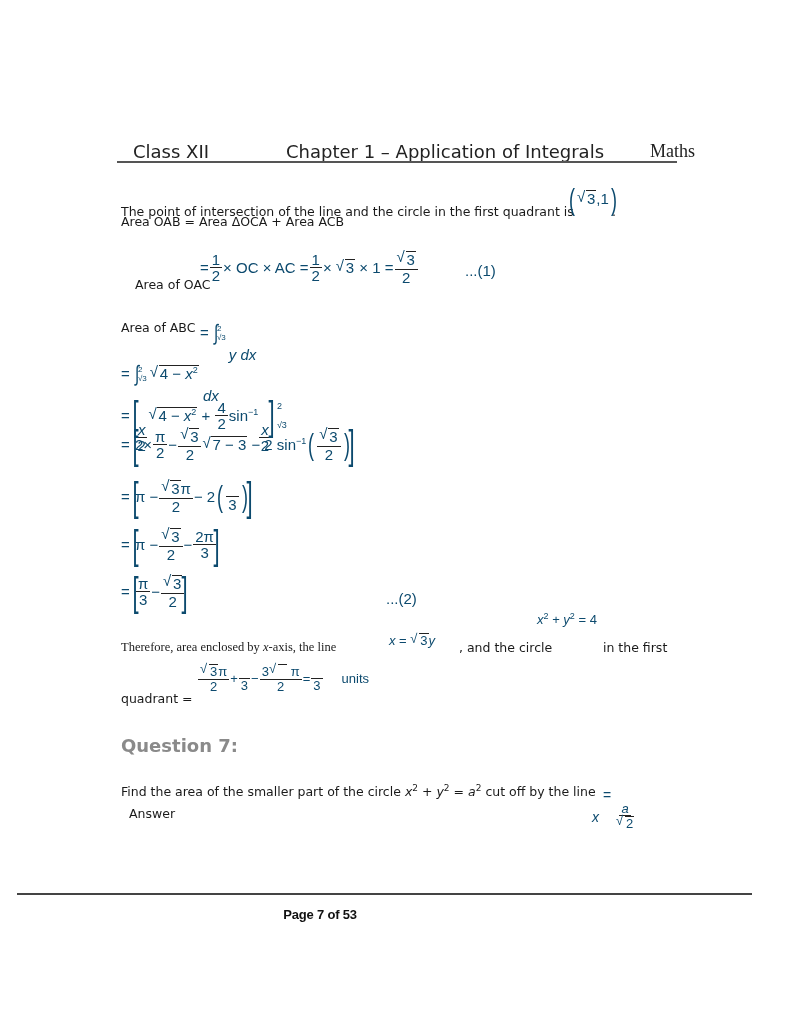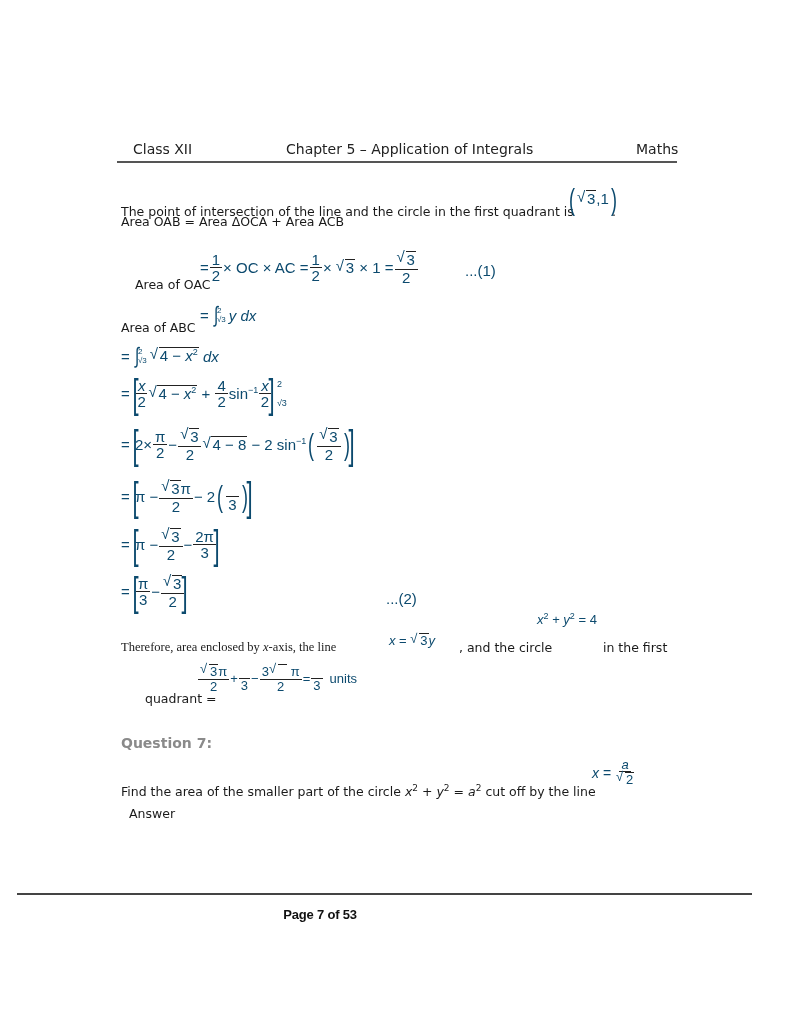"Class XII" .hdr { font-size: 14px -> 18px }
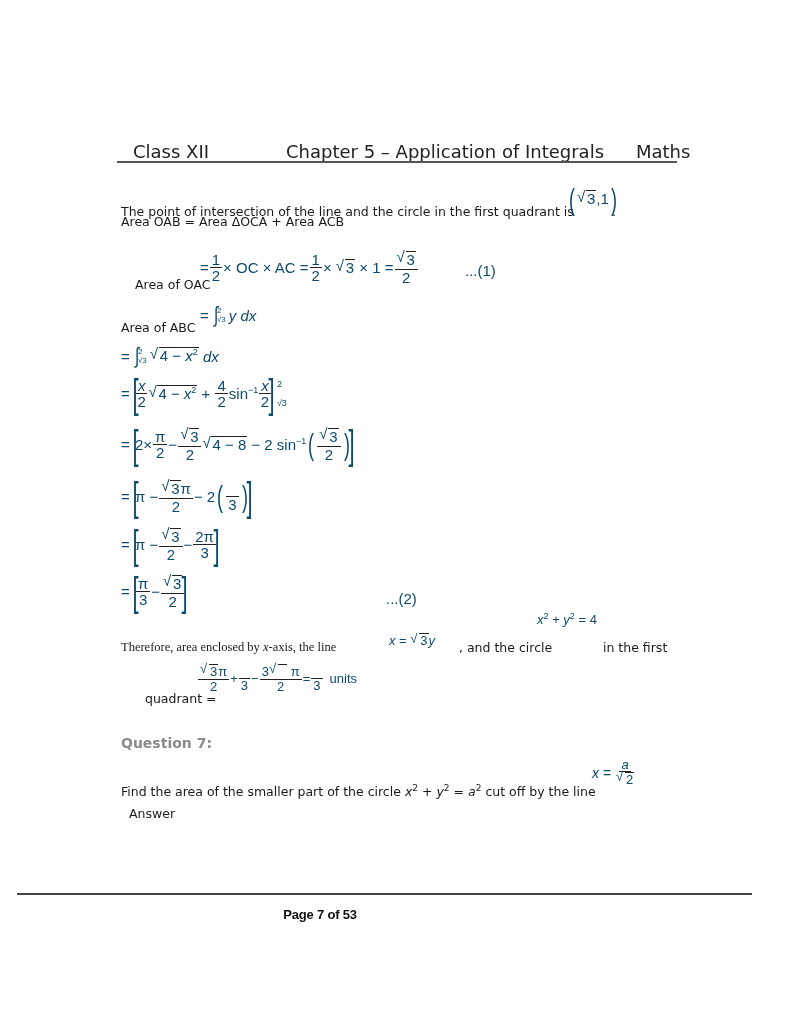"Chapter 5 – Application of" div.abs { text: 5 -> 1 }
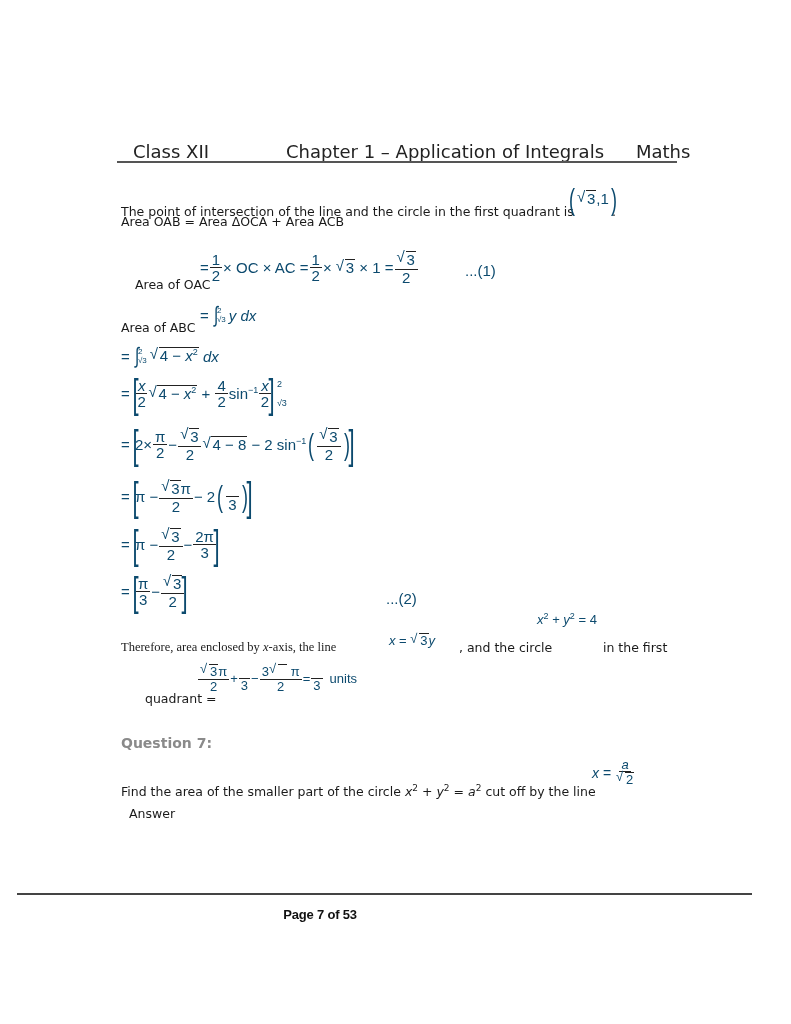"Maths" div.abs { font-family: none -> Liberation Serif, serif; left: 636px -> 650px }
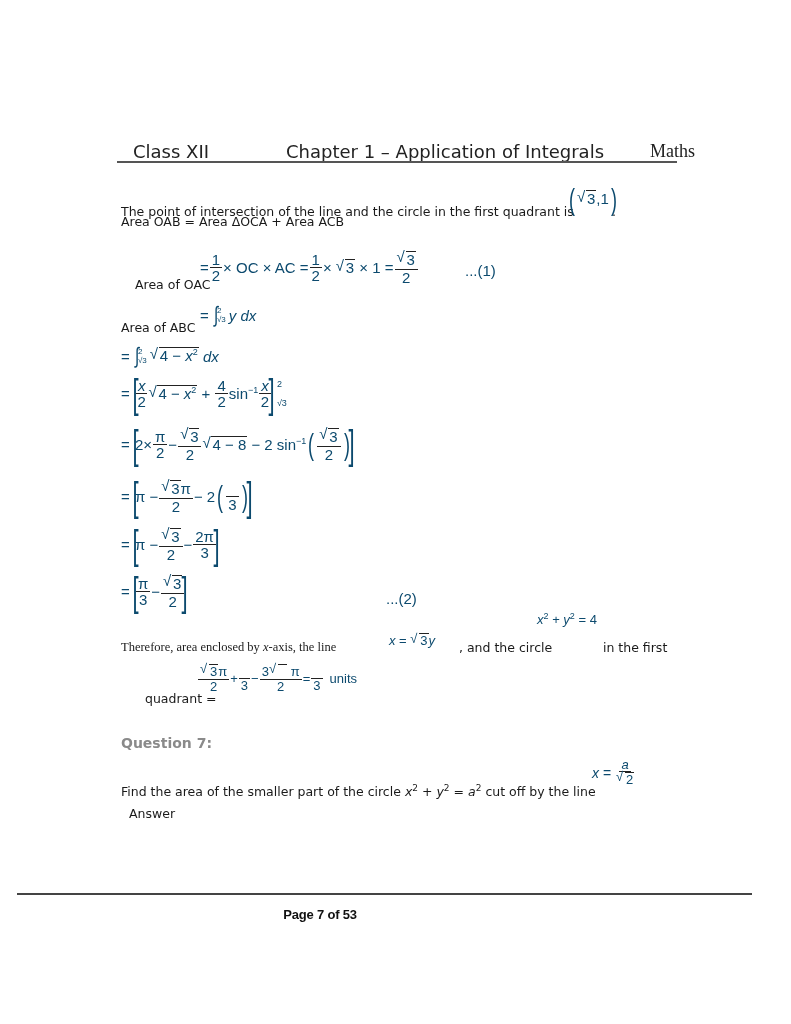"y dx" .mi { margin-top: none -> 44px }
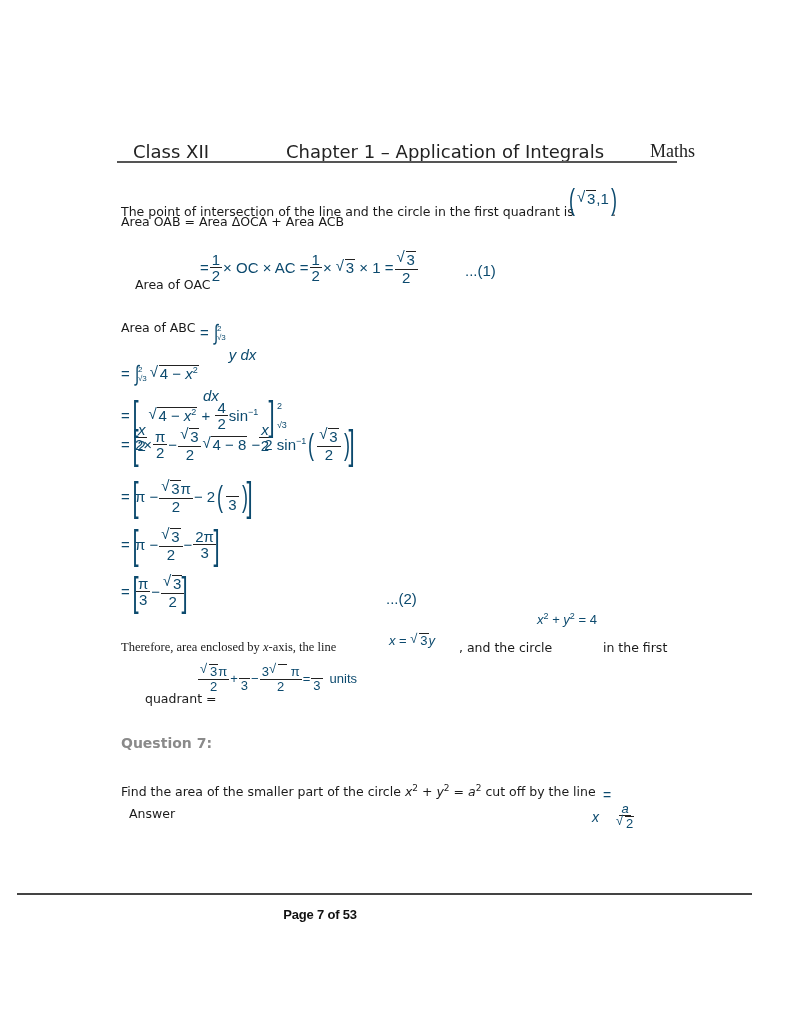"4 − 8" span.rad { text: 4 − 8 -> 7 − 3 }
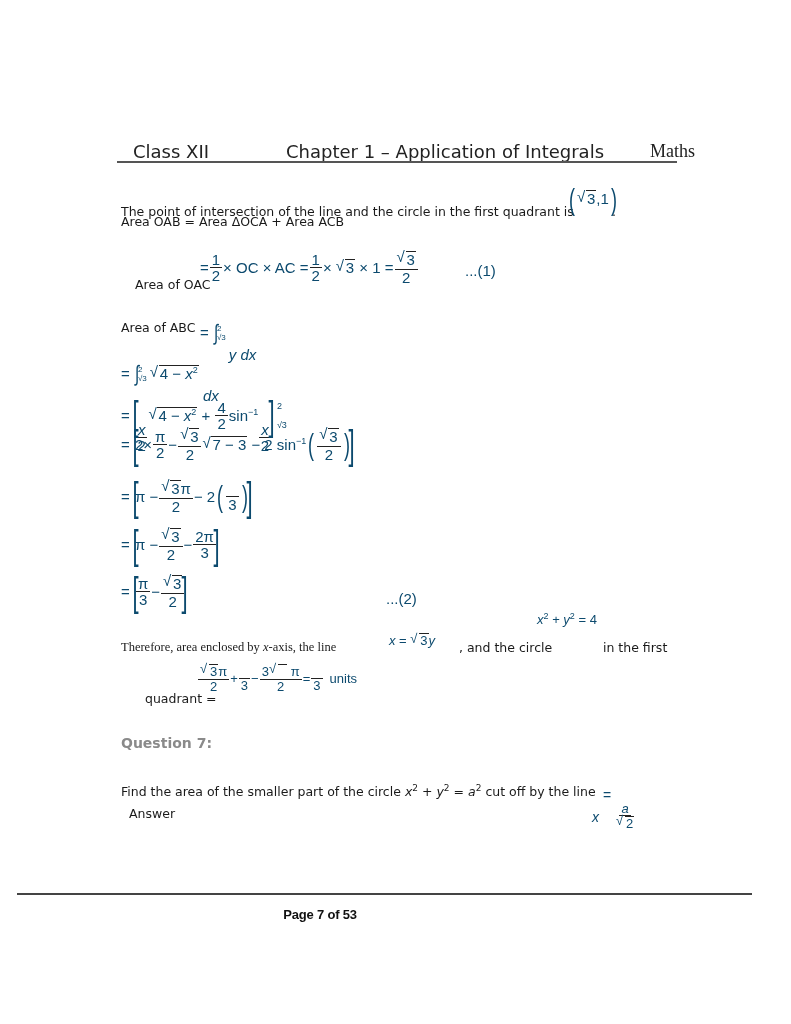"units" span { margin-left: 6px -> 18px }
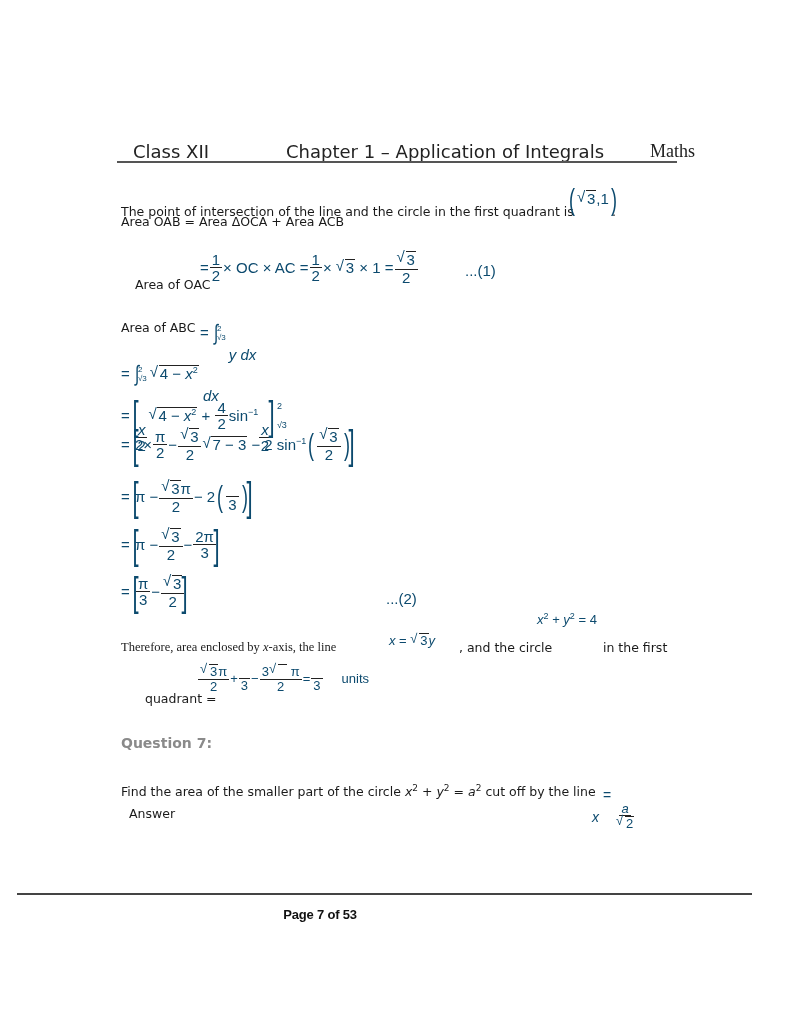"quadrant =" div.abs { margin-left: 24px -> none }
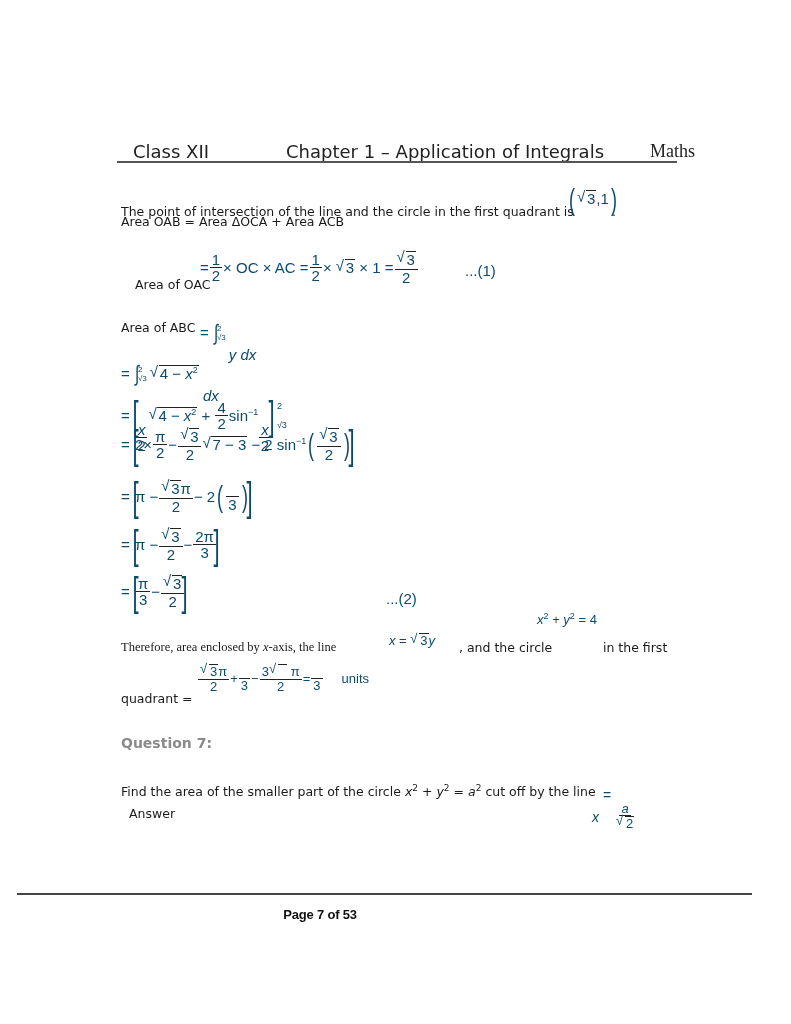"Question 7:" .q-title { font-size: 14px -> 18px }
